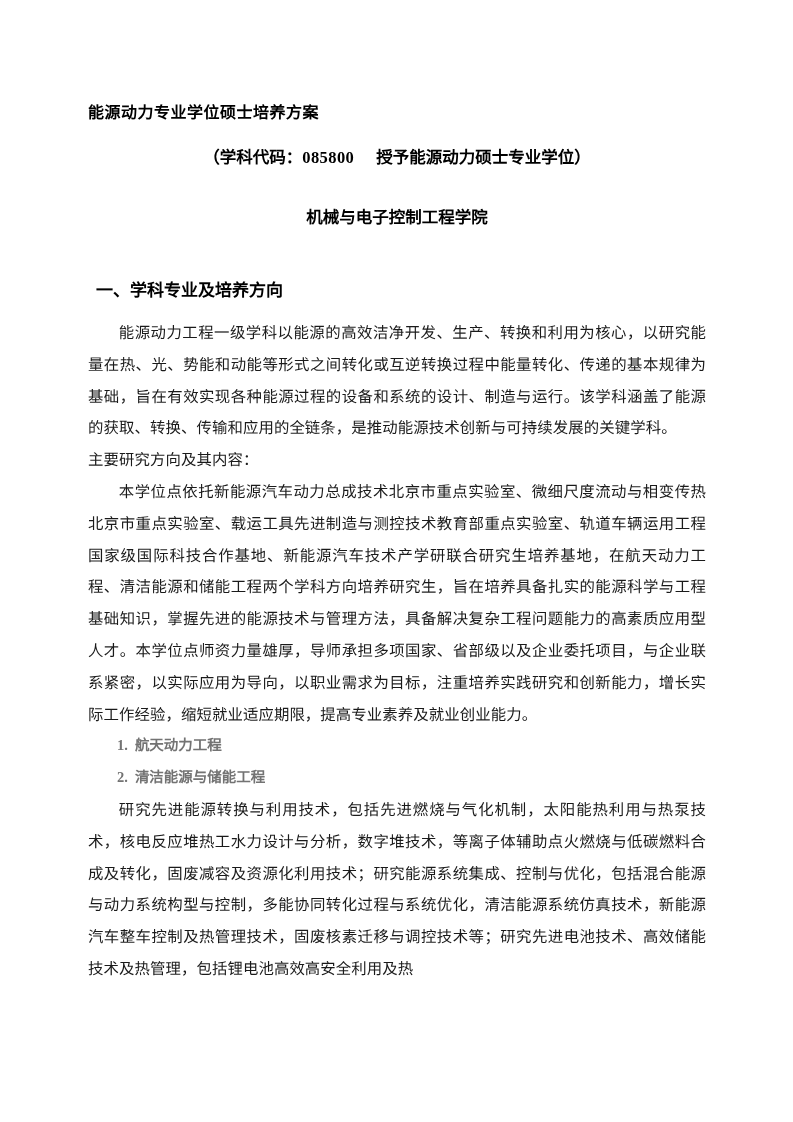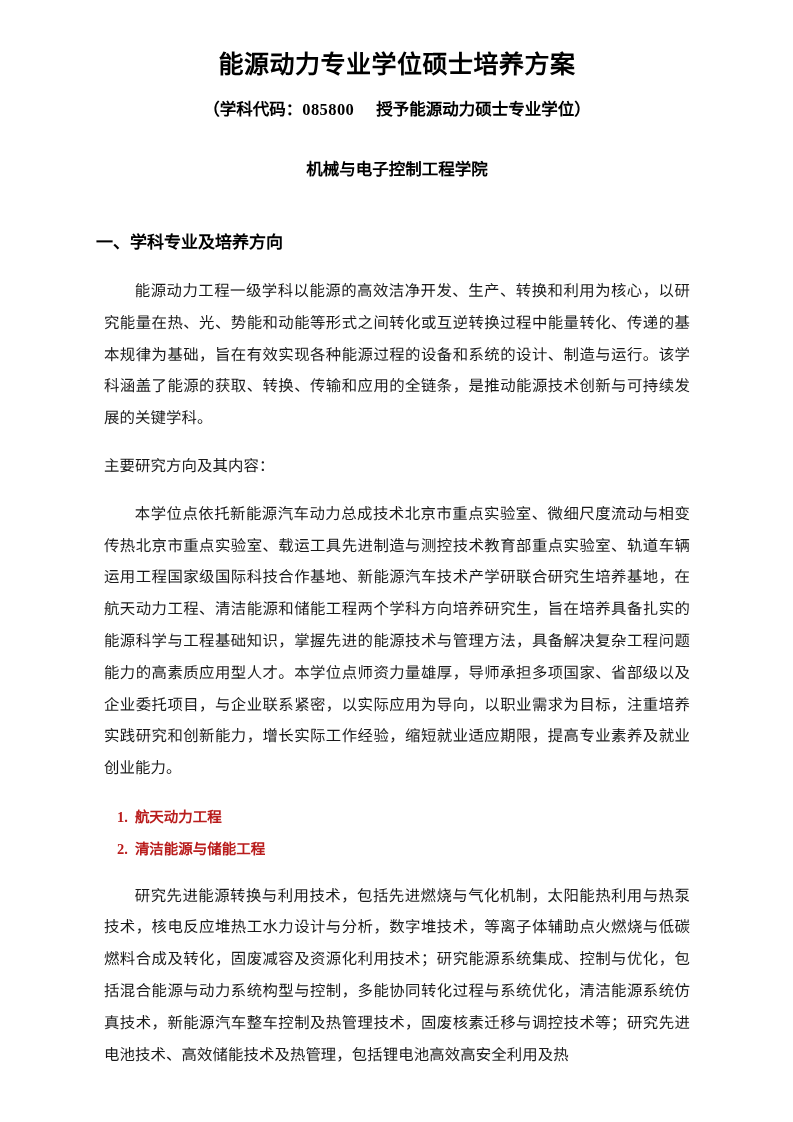"能源动力专业学位硕士培养方案" .doc-title { font-size: 25px -> 16px; padding-top: 50px -> 98px; text-align: center -> none }
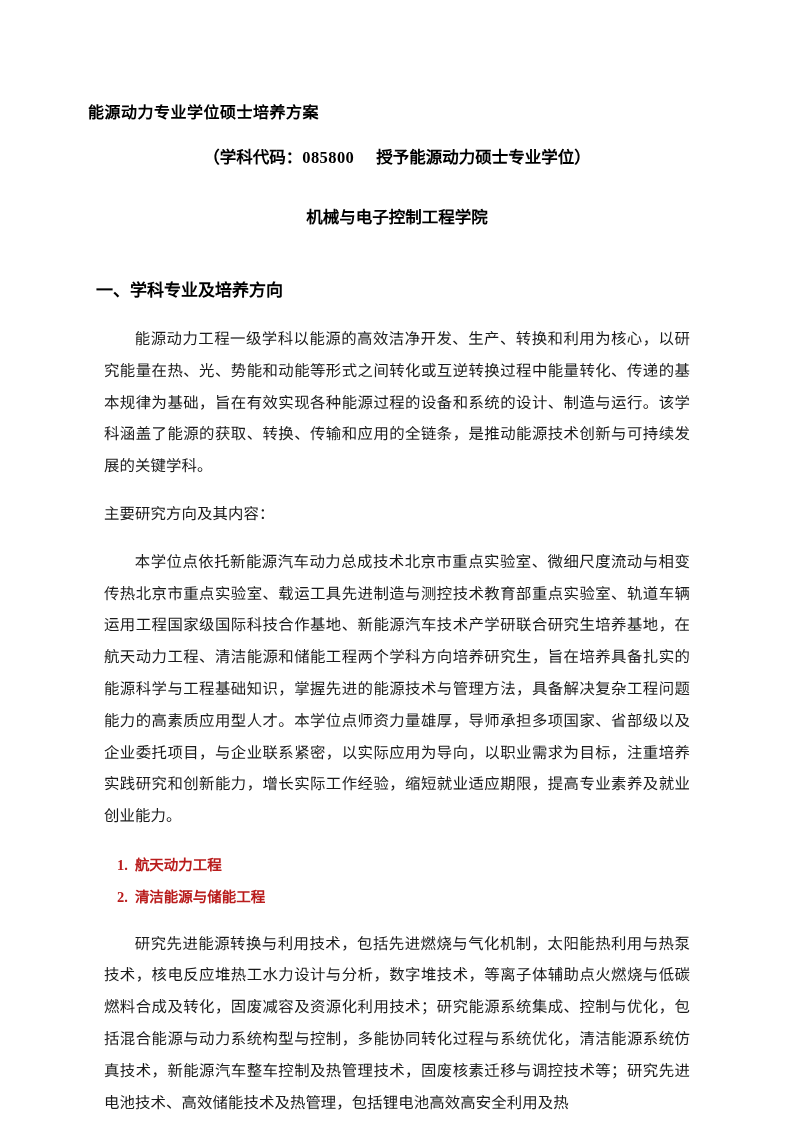"能源动力工程一级学科以能源的高效洁净开发、生产、转换和利用为核心，以研究能量在热" .para { font-family: Liberation Mono, monospace -> Liberation Sans, sans-serif; margin: 16px -> 0 }
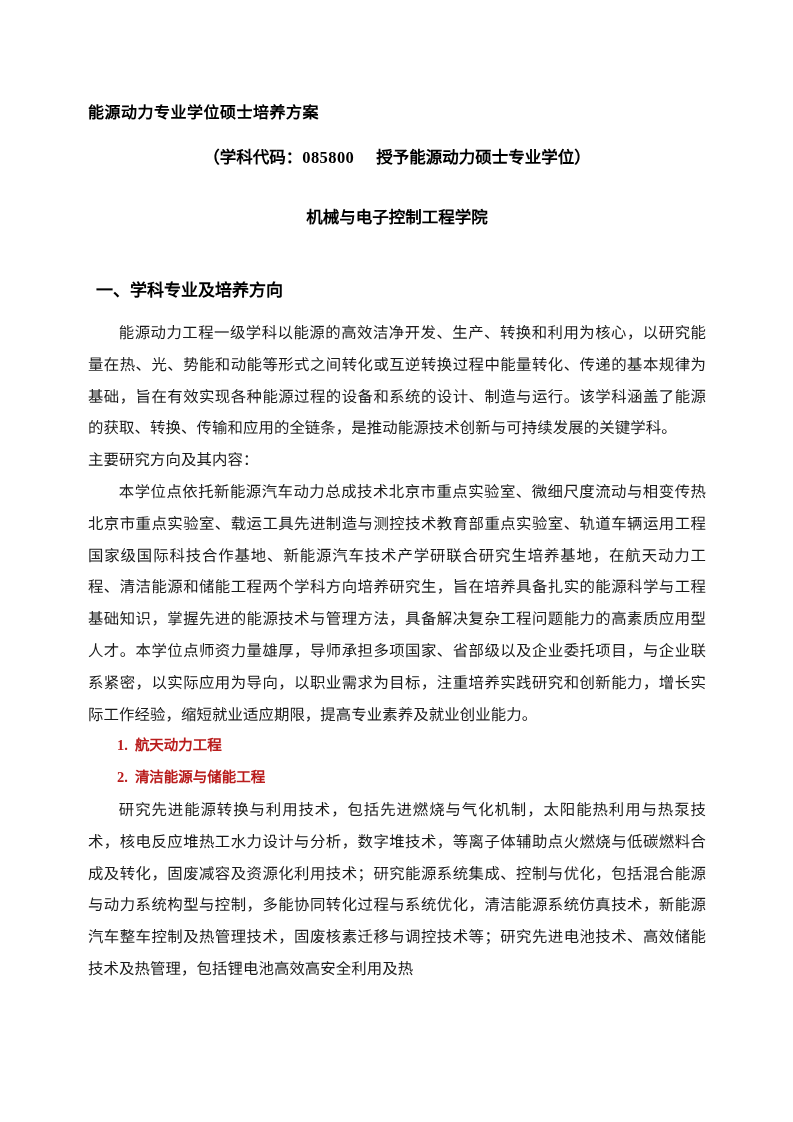"1. 航天动力工程" .sub-heading { color: #b91c1c -> #737373 }
